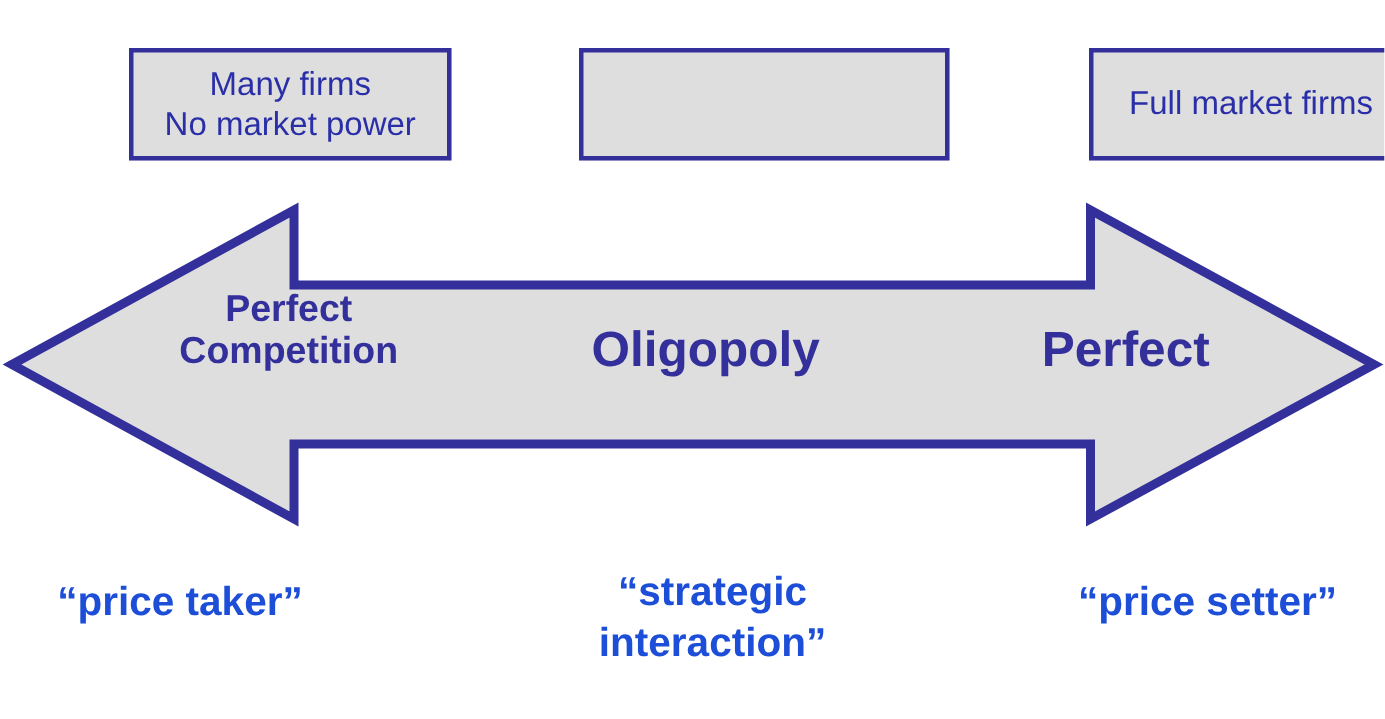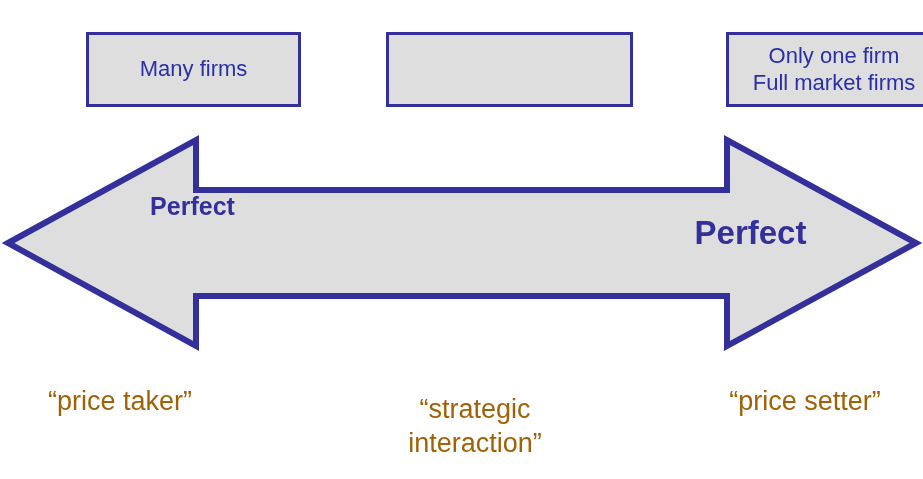"Only one firm" span { html: <span>Only one firm</span> -> none }
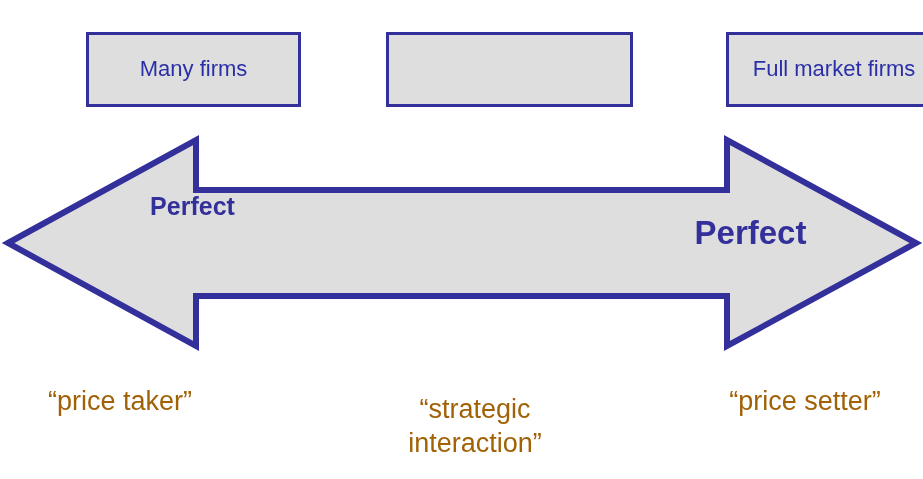"No market power" span { html: none -> <span>No market power</span> }
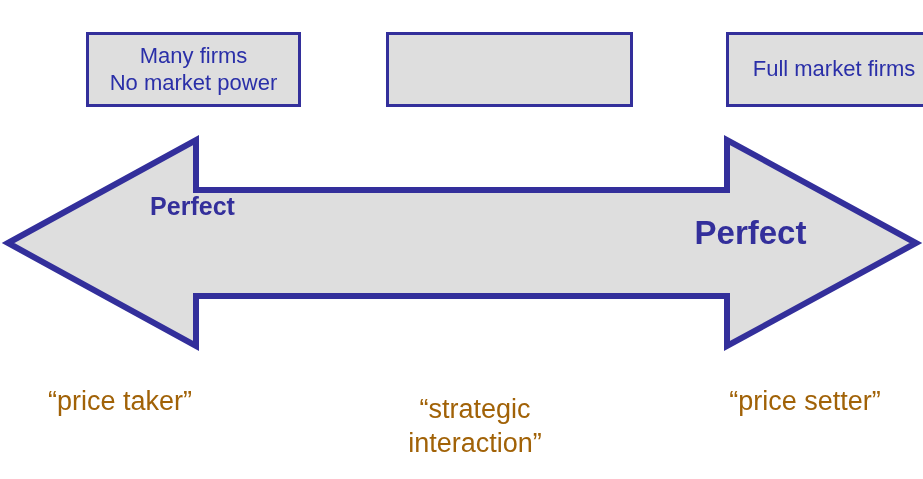"Competition" div { html: none -> <div>Competition</div> }
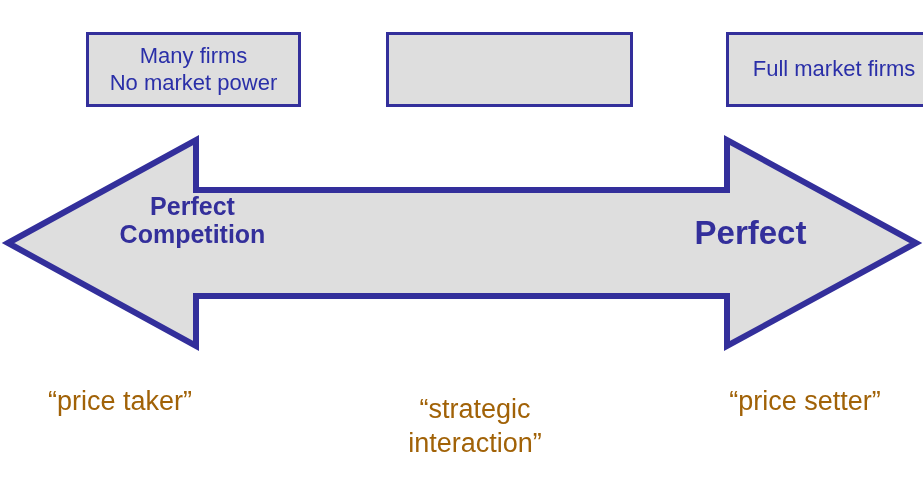"Oligopoly" div.arrow-label { html: none -> <div> <div>Oligopoly</div> </div> }
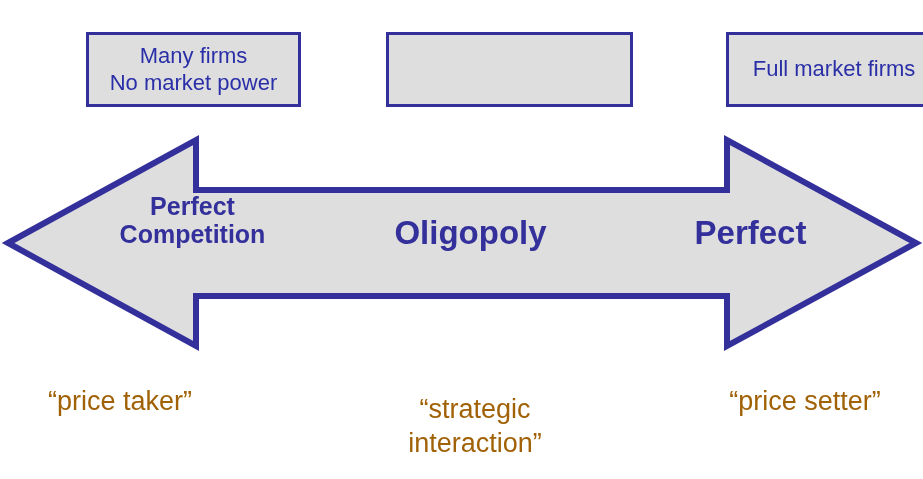"“price taker”" .quote-label { color: #a16207 -> #1d4ed8; font-weight: normal -> bold }
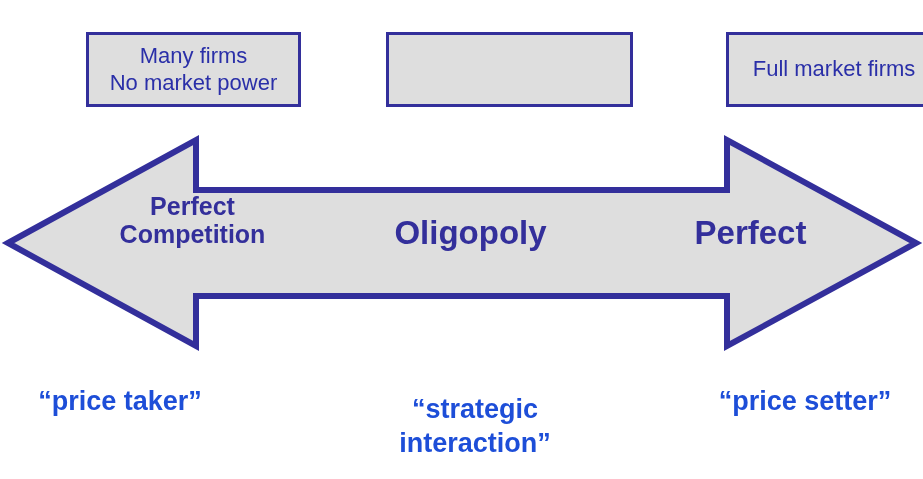"“strategic" #quote-strategic { top: 393px -> 378px }
